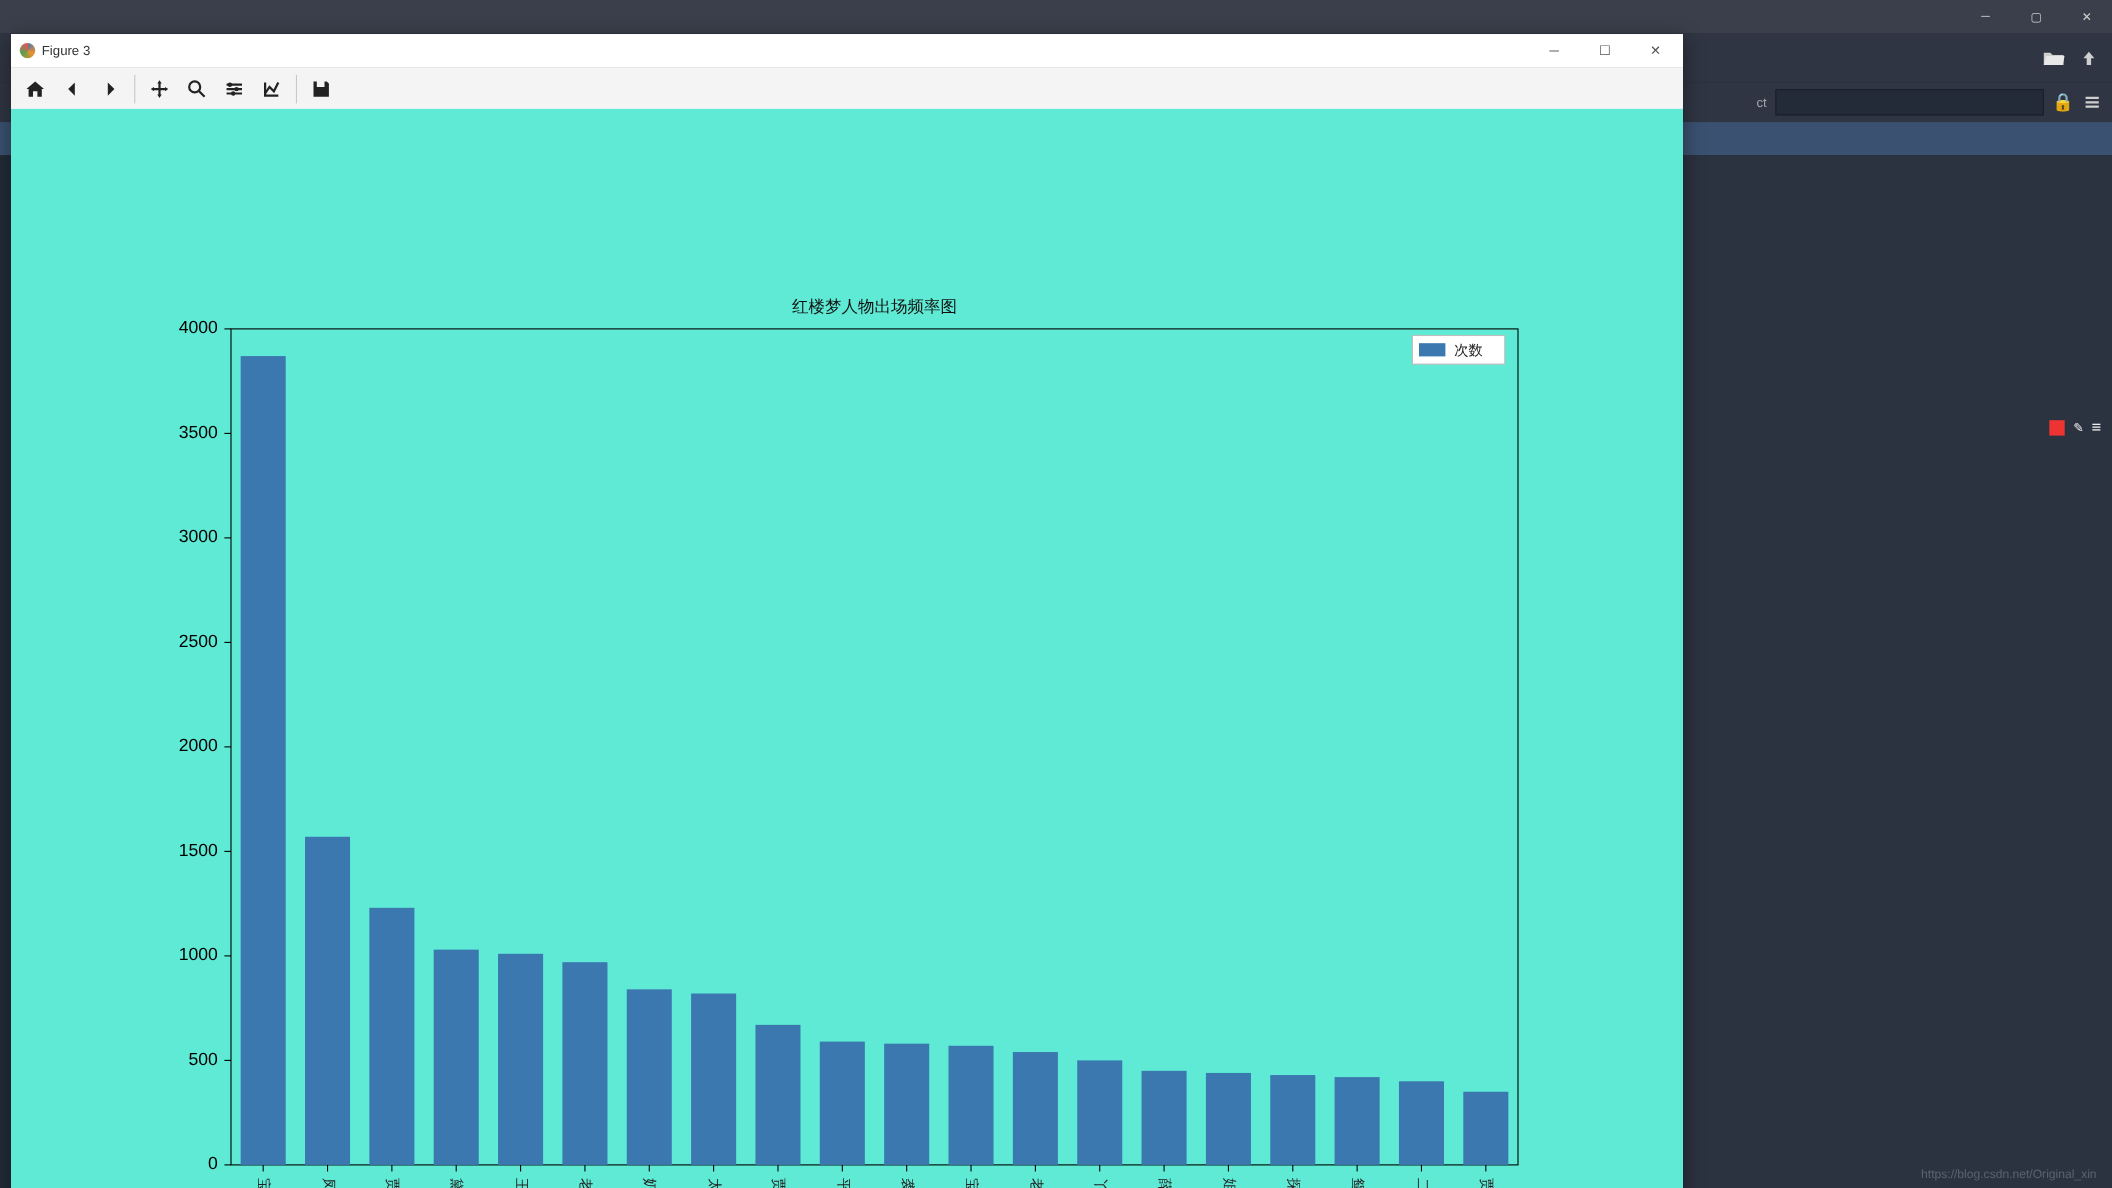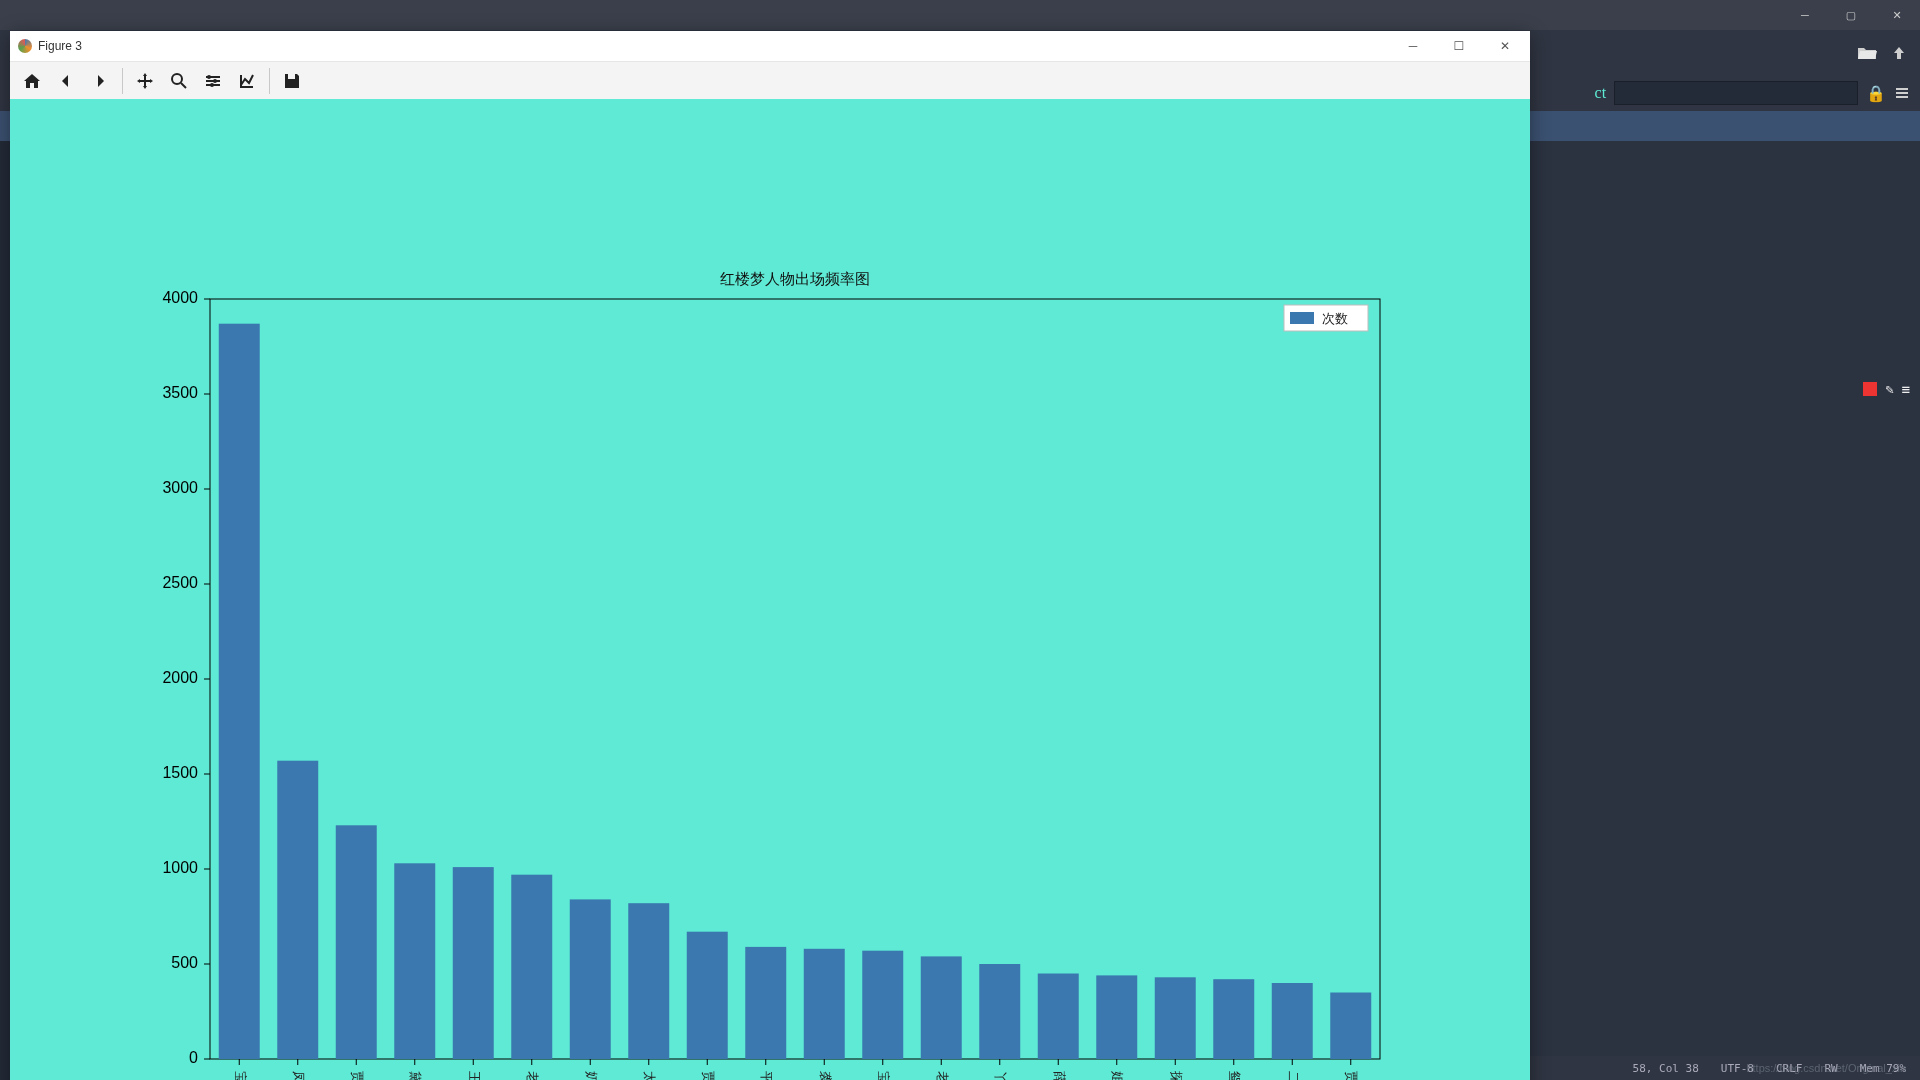"ct" span { color: #5eead4 -> #a3a3a3; font-family: Liberation Serif, serif -> none; font-size: 16px -> 12px }
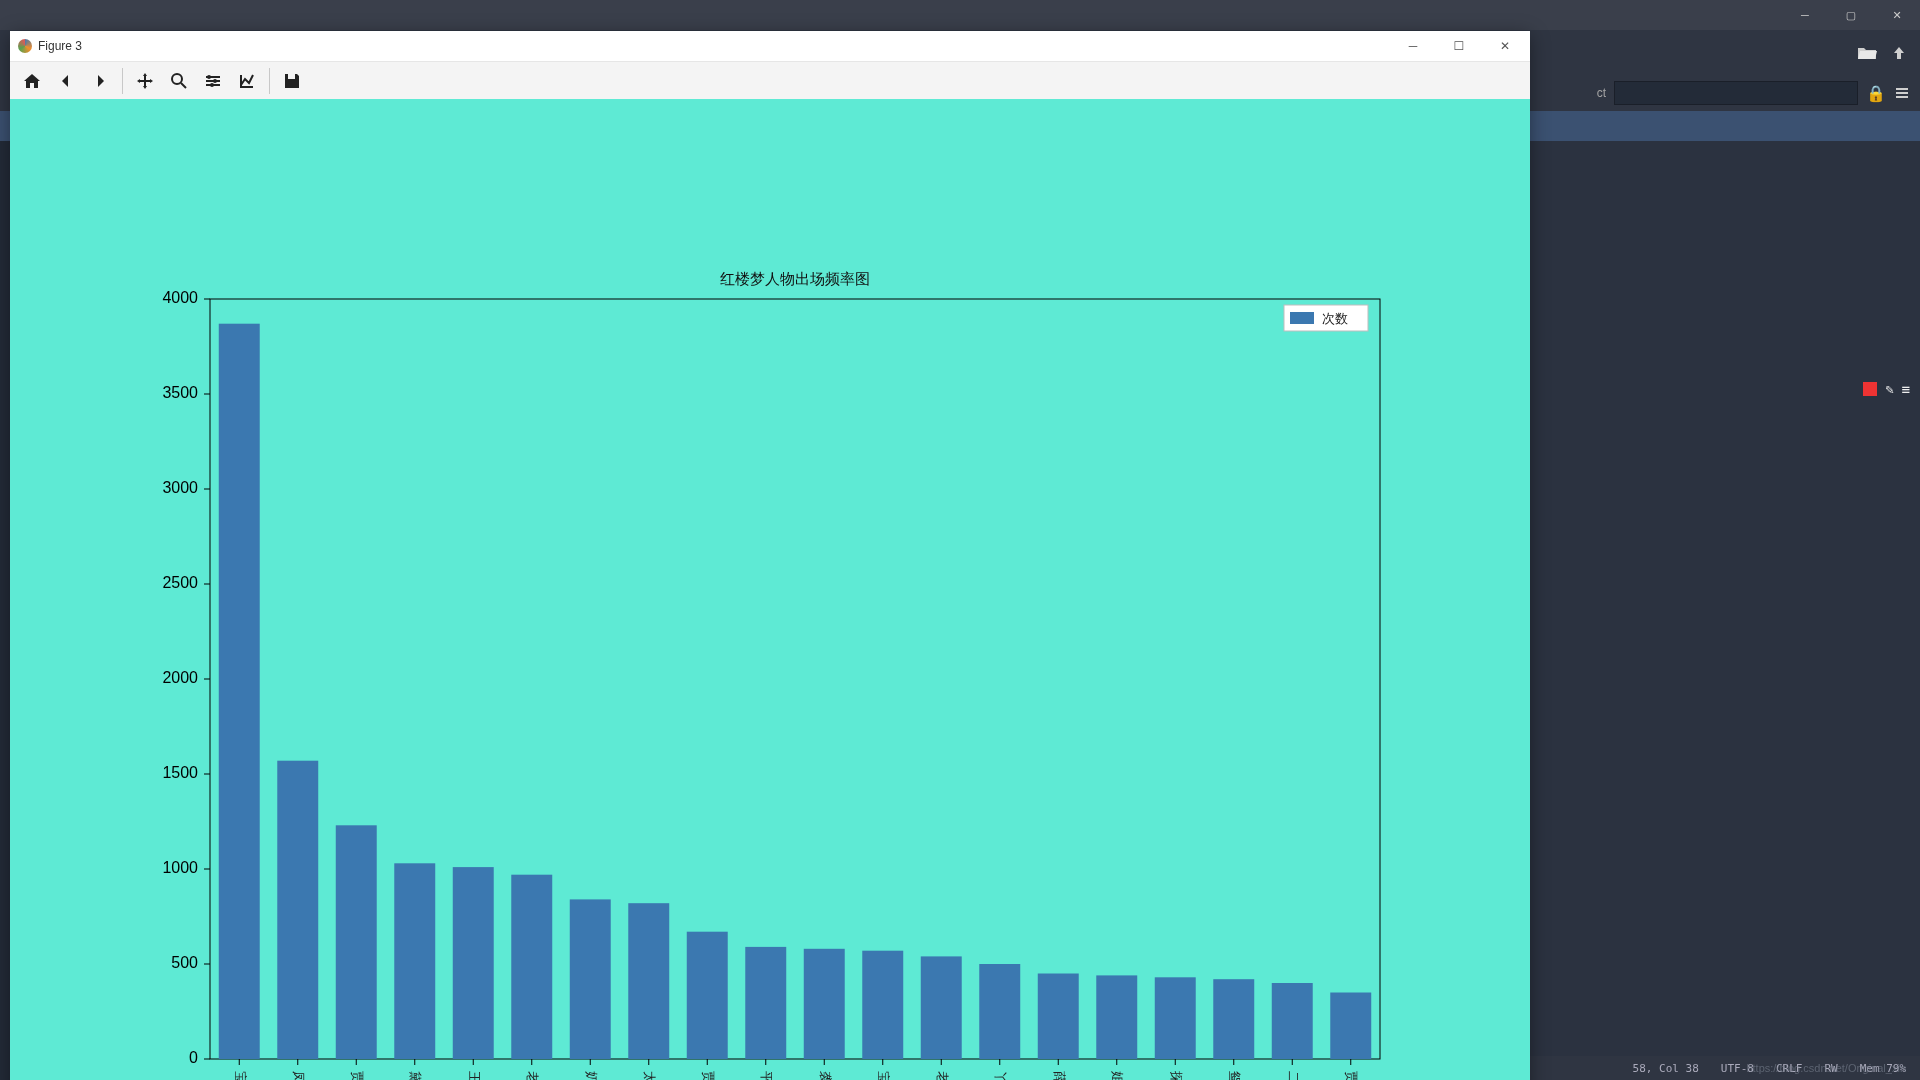"58, Col 38" div.statusbar { html: <div> <span>58, Col 38</span> <span>UTF-8</span> <span>CRLF</span> <span>RW</span> <span>Mem 79%</span> </div> -> none }
